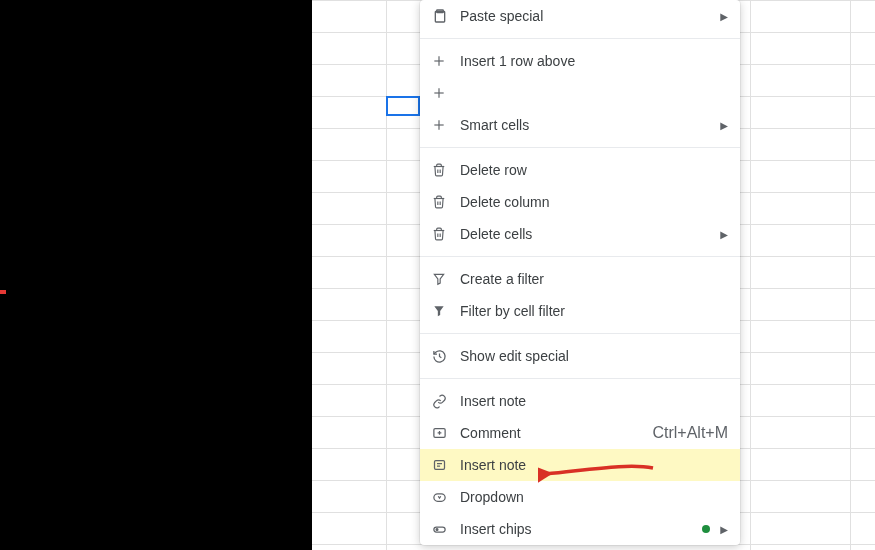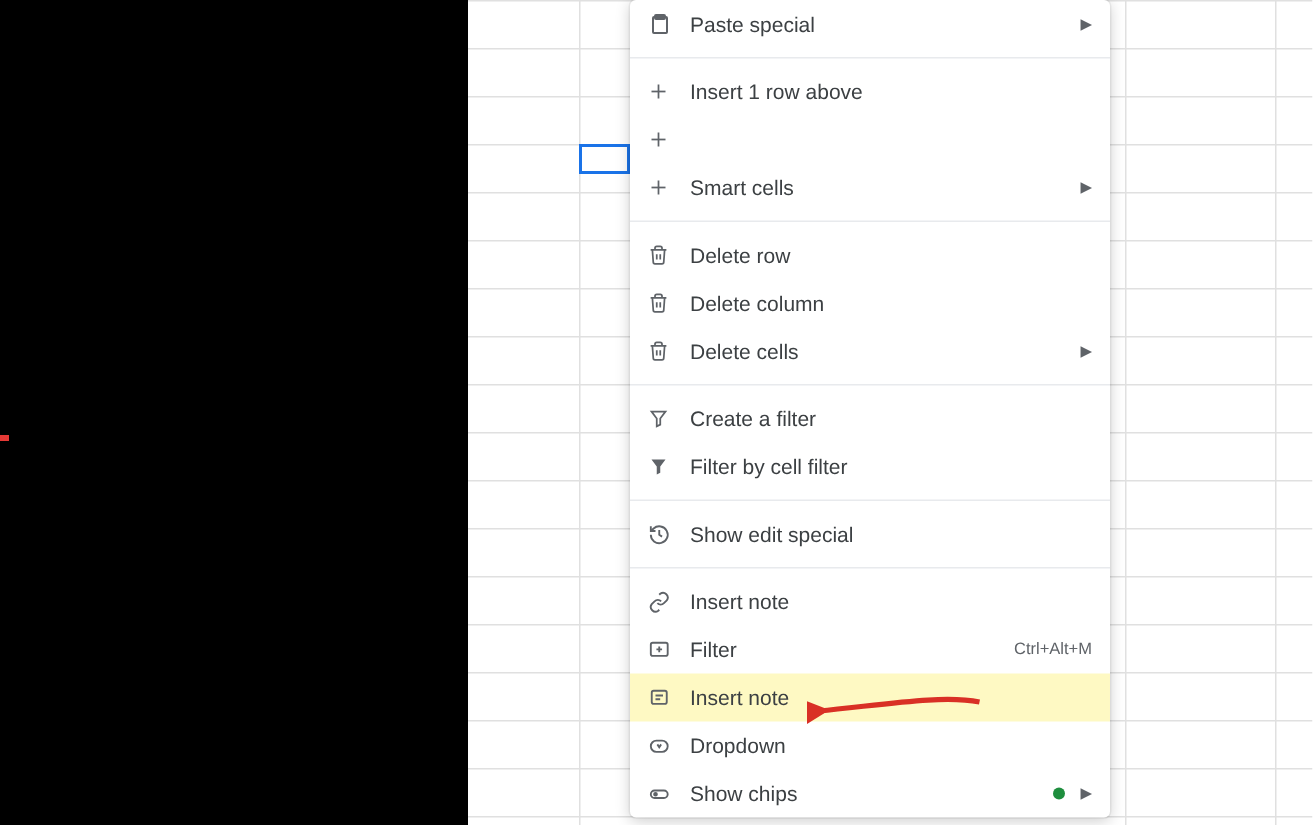"Filter" span.label { text: Filter -> Comment }
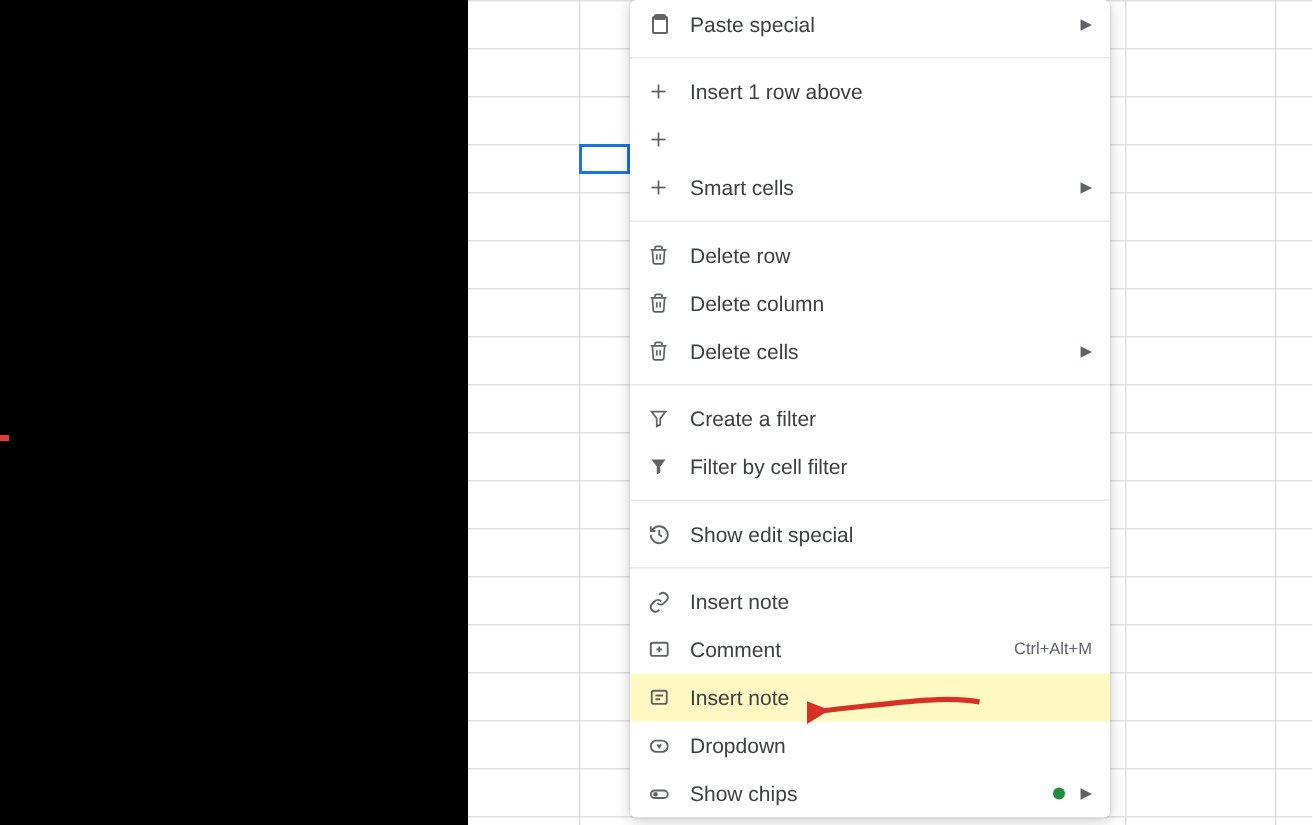"Ctrl+Alt+M" .menu-item .shortcut { font-size: 11px -> 16px }
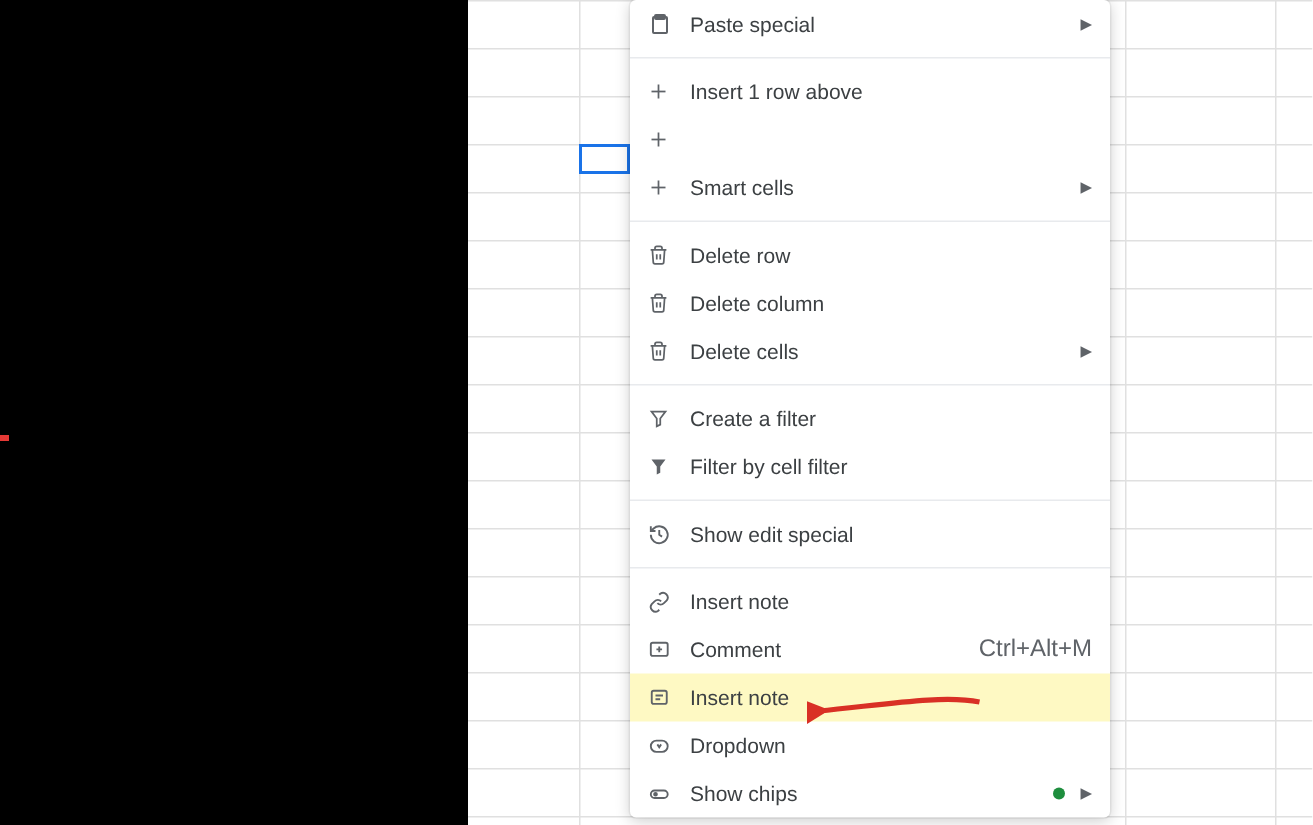"Show chips" span.label { text: Show -> Insert }
